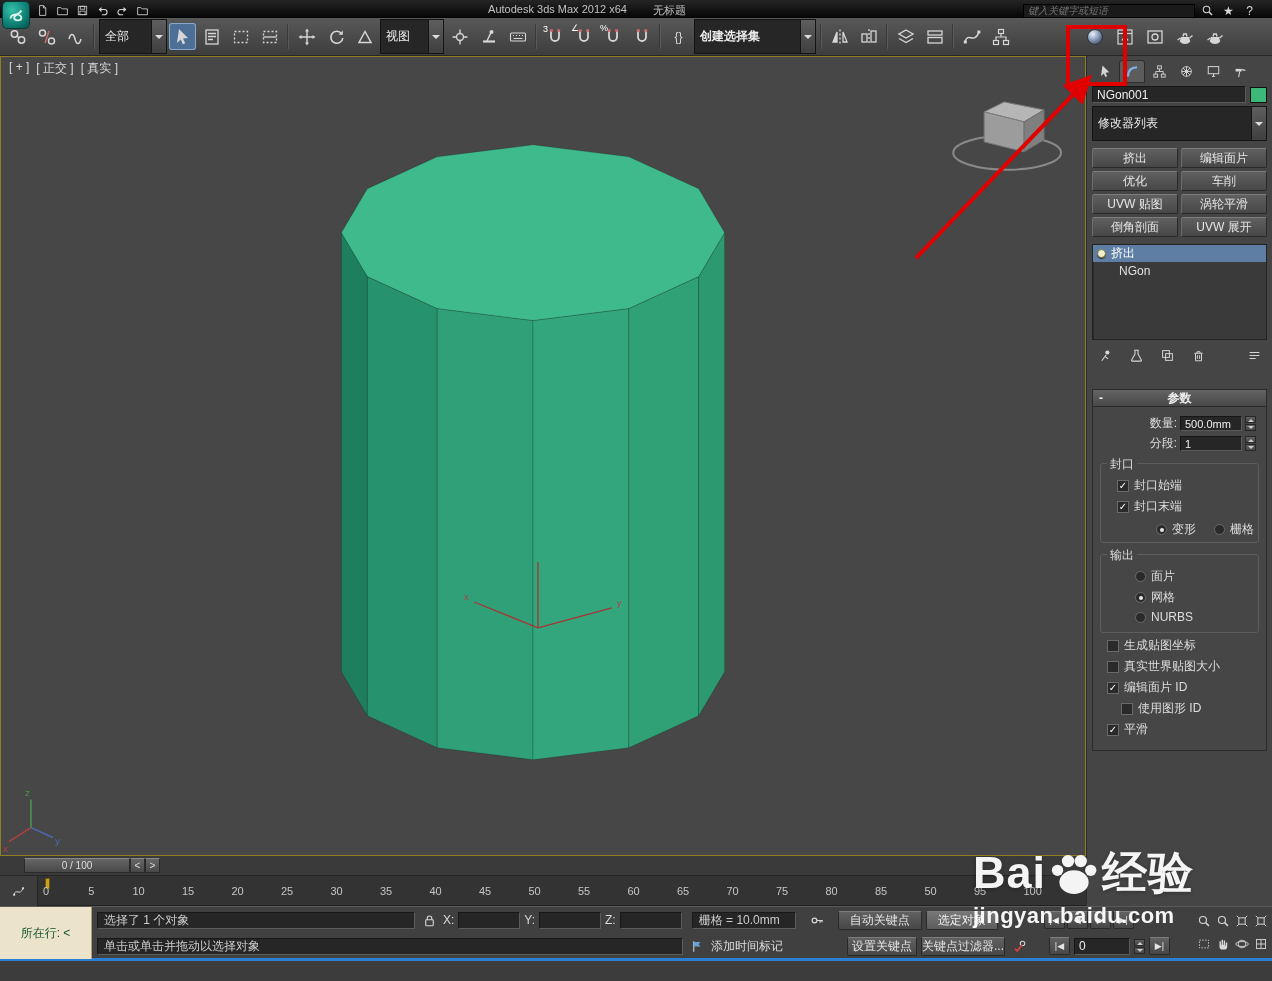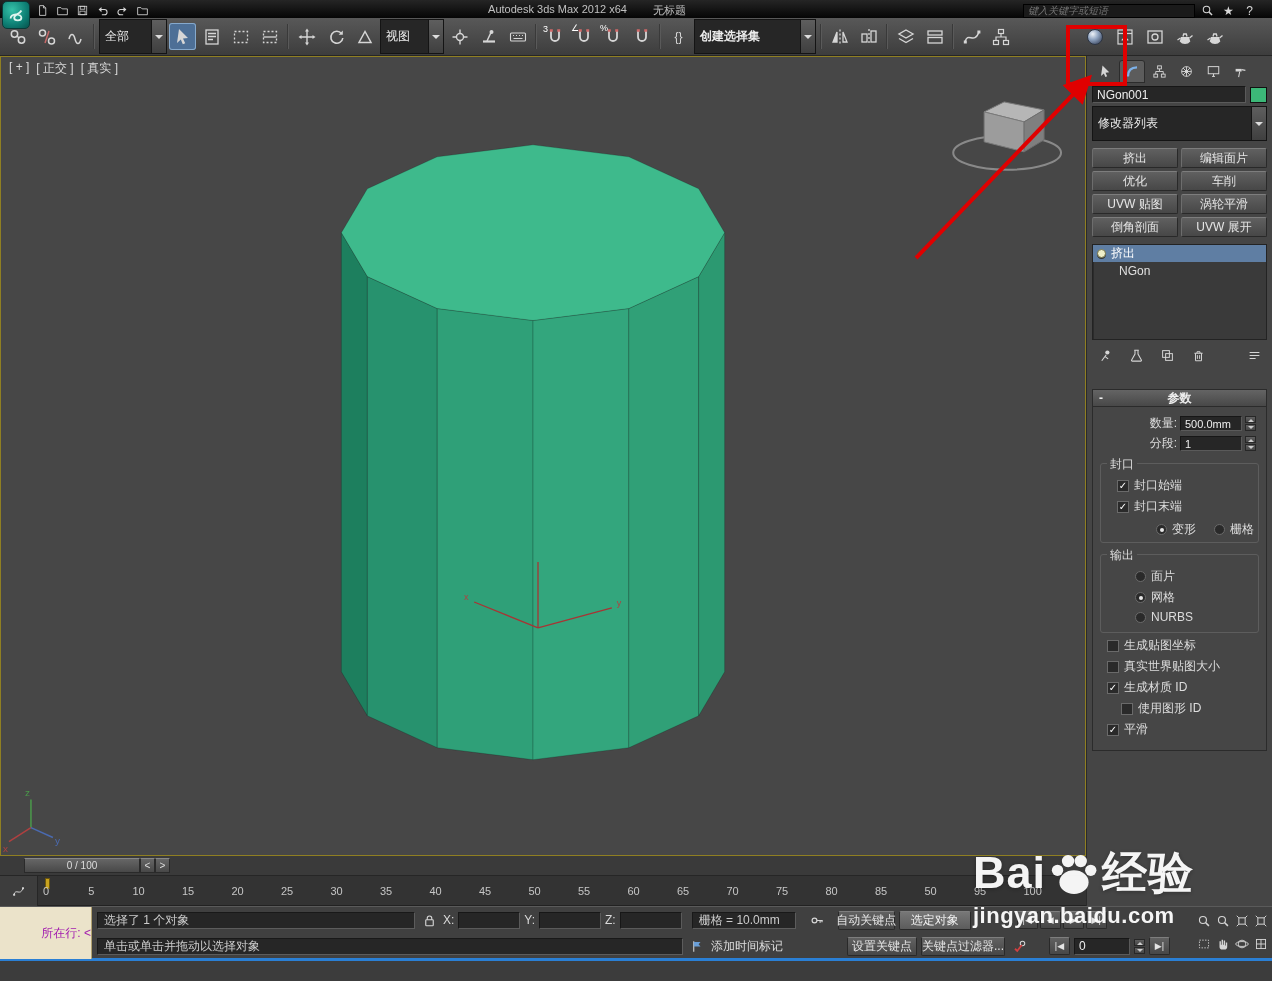"生成材质 ID" span { text: 生成材质 -> 编辑面片 }
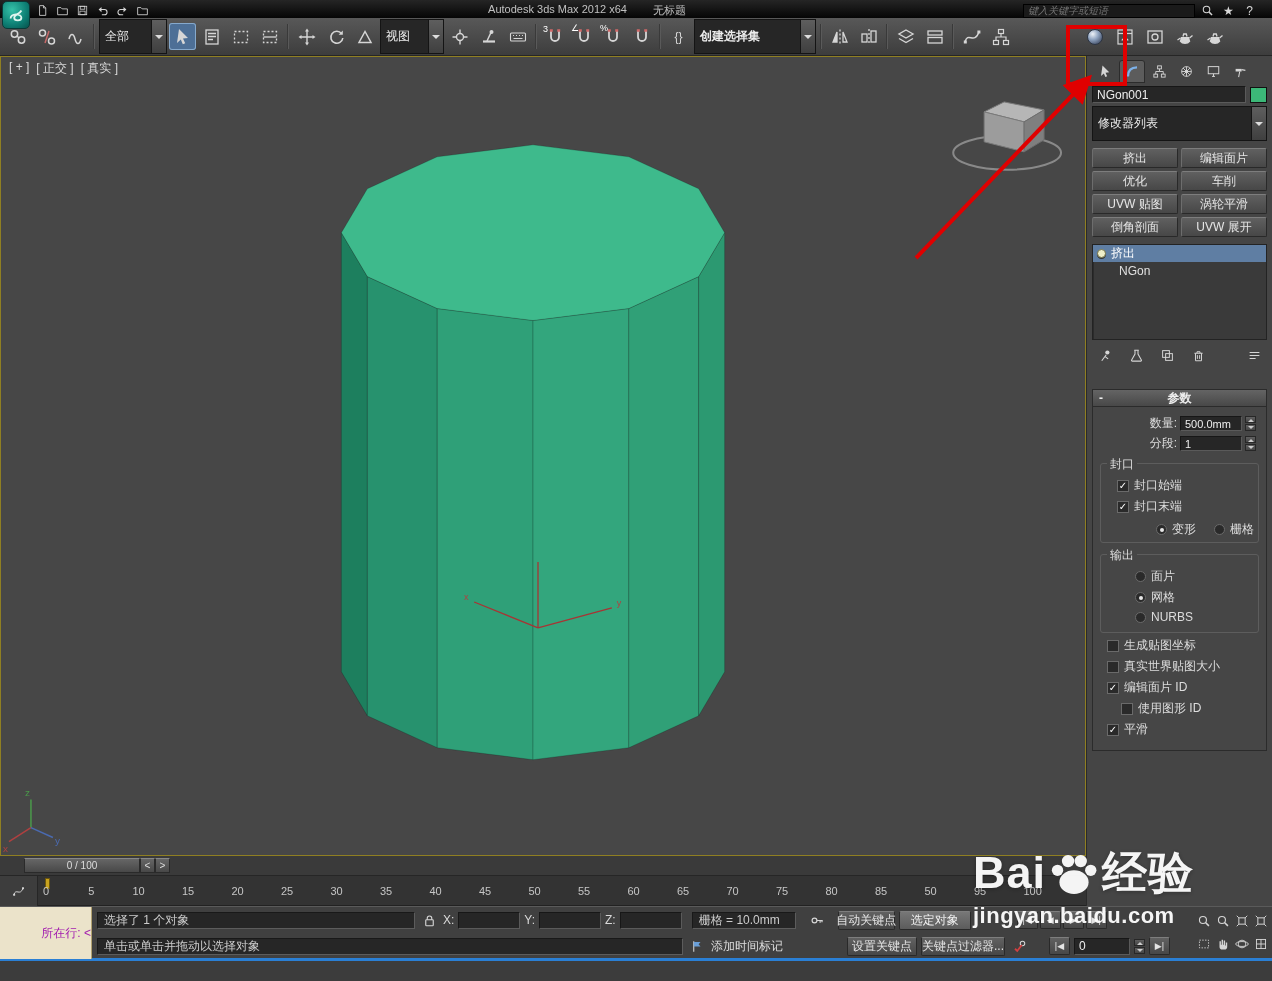"0 / 100" .tshandle { width: 116px -> 106px }
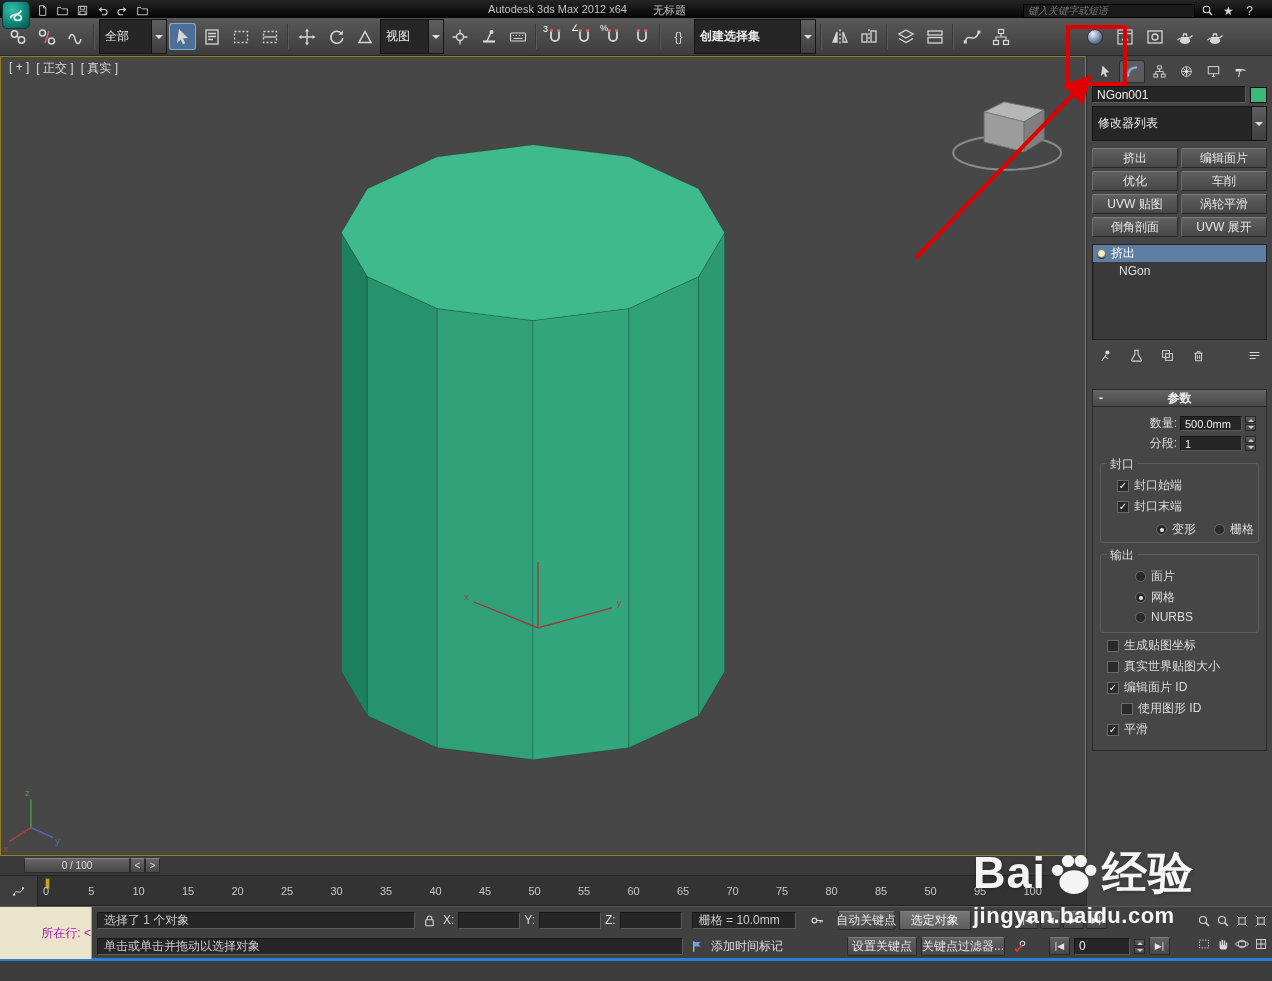"自动关键点" div.sbtn { width: 57px -> 84px }
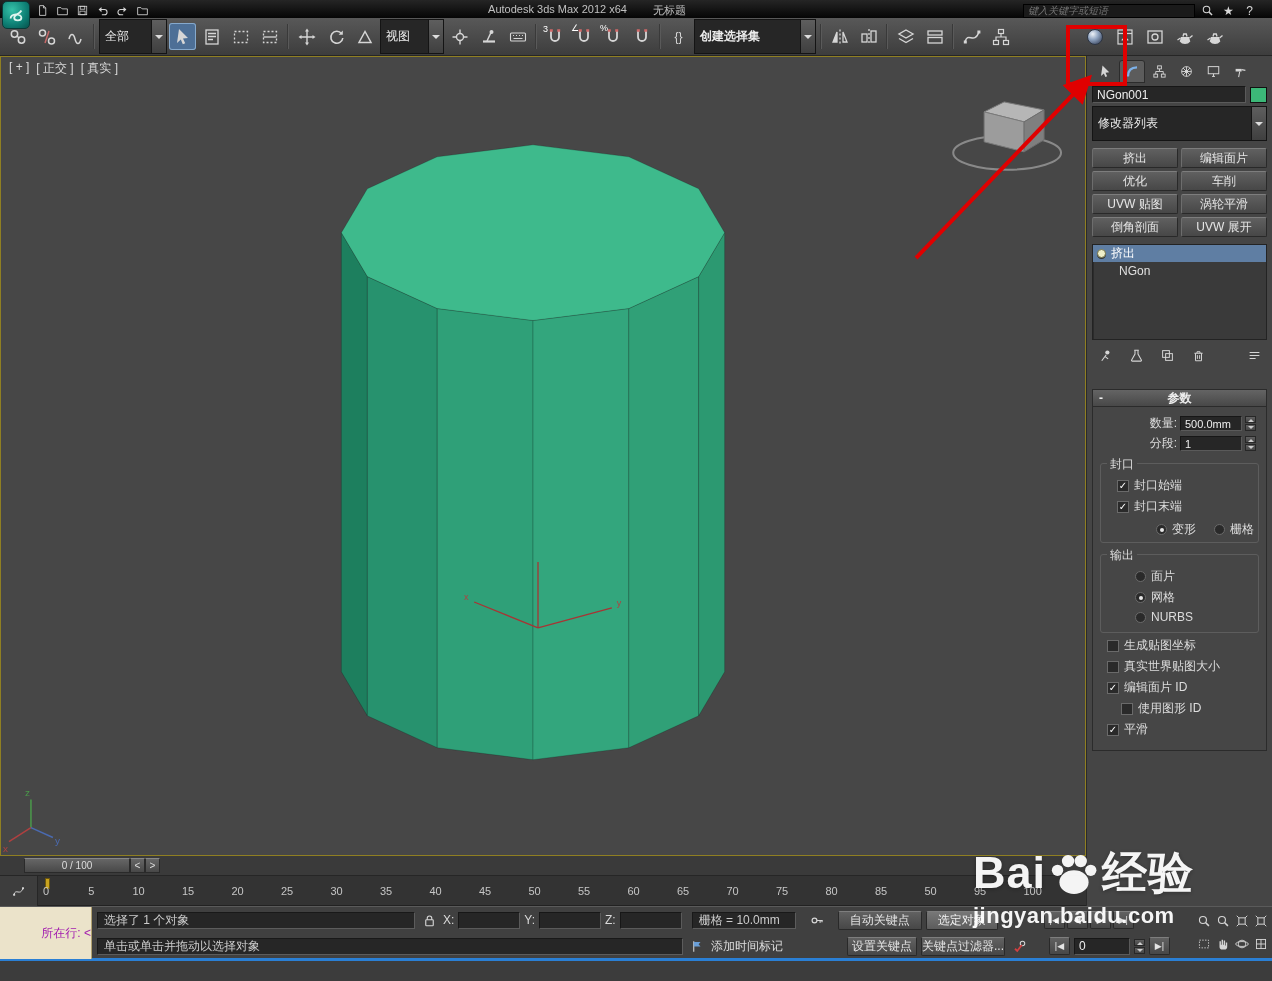"所在行: <" .leftbadge { color: #a21caf -> #14532d; justify-content: flex-end -> center }
